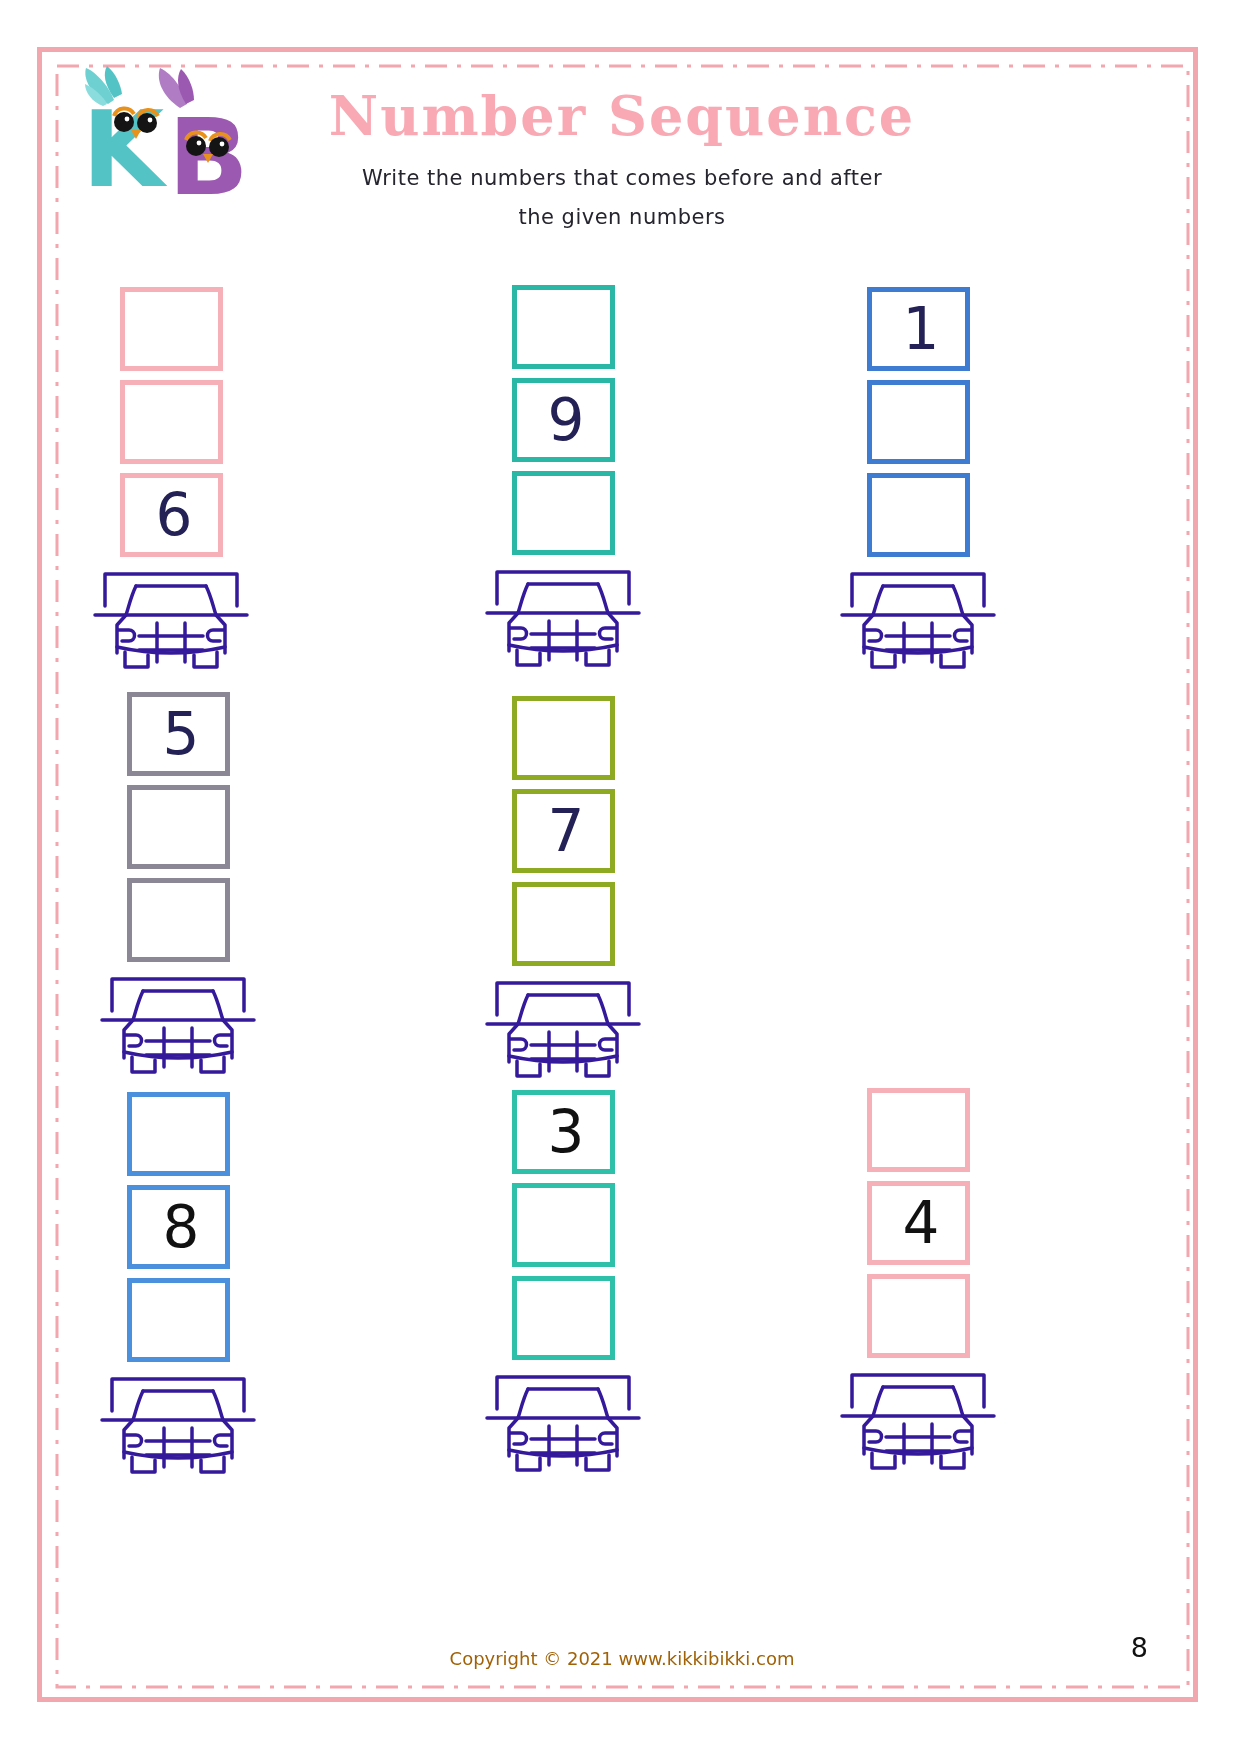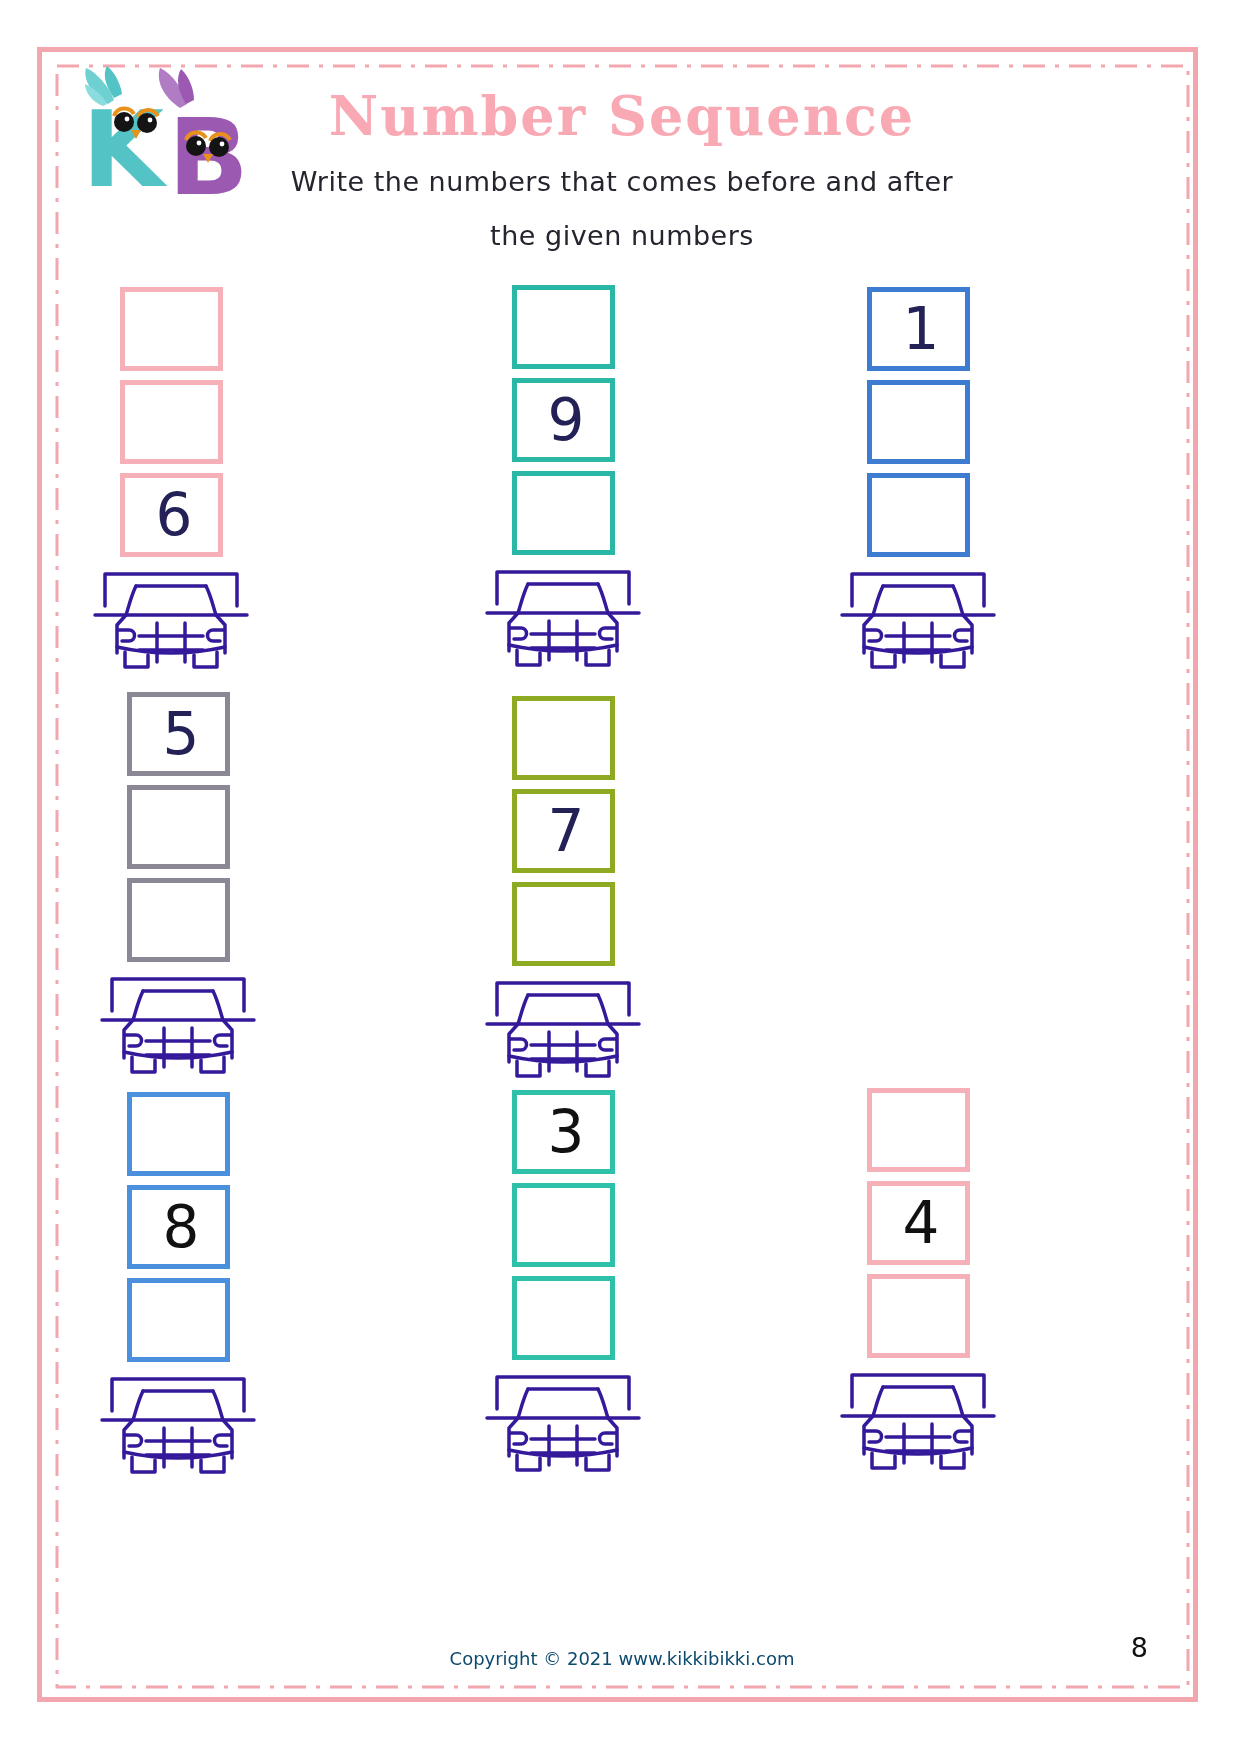"Write the numbers that comes" .subtitle { font-size: 27px -> 21px }
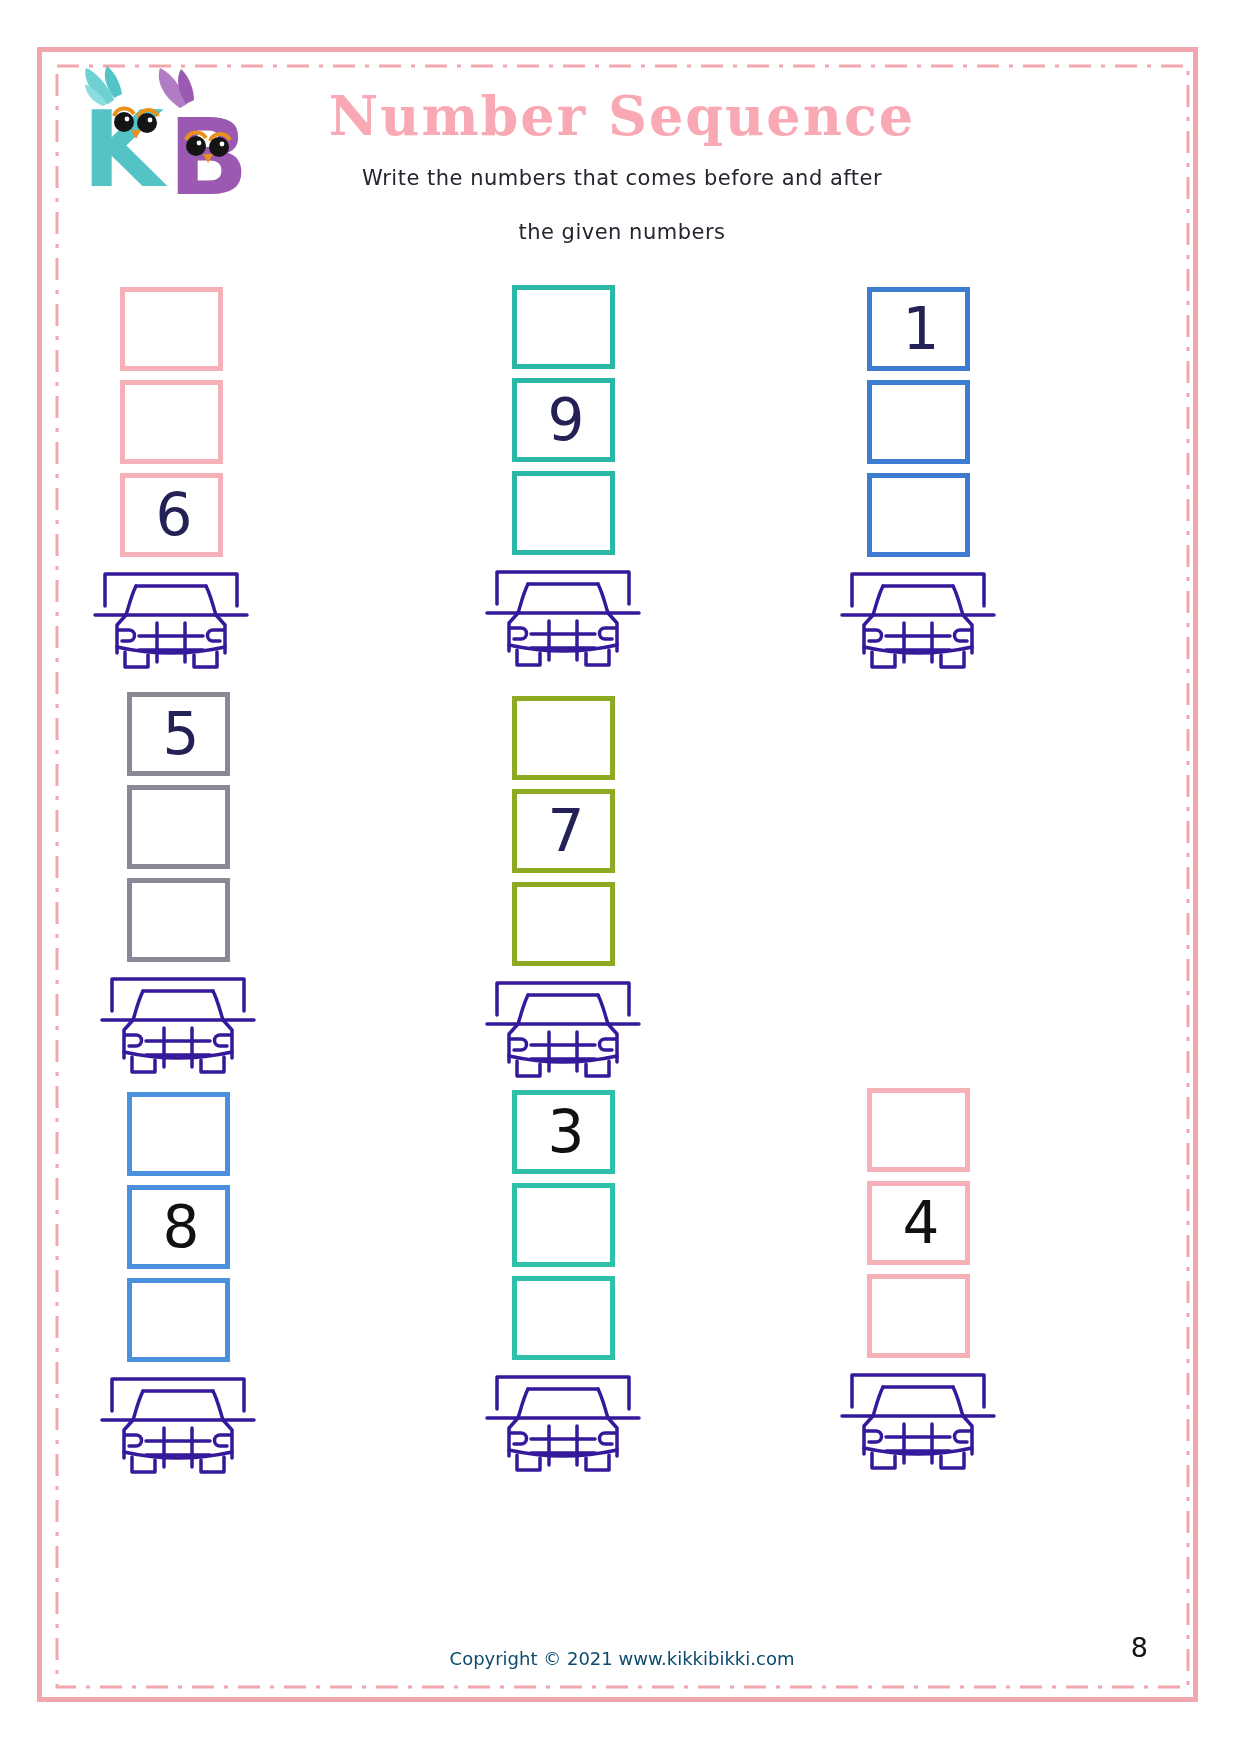"the given numbers" .subtitle.l2 { top: 220px -> 205px }
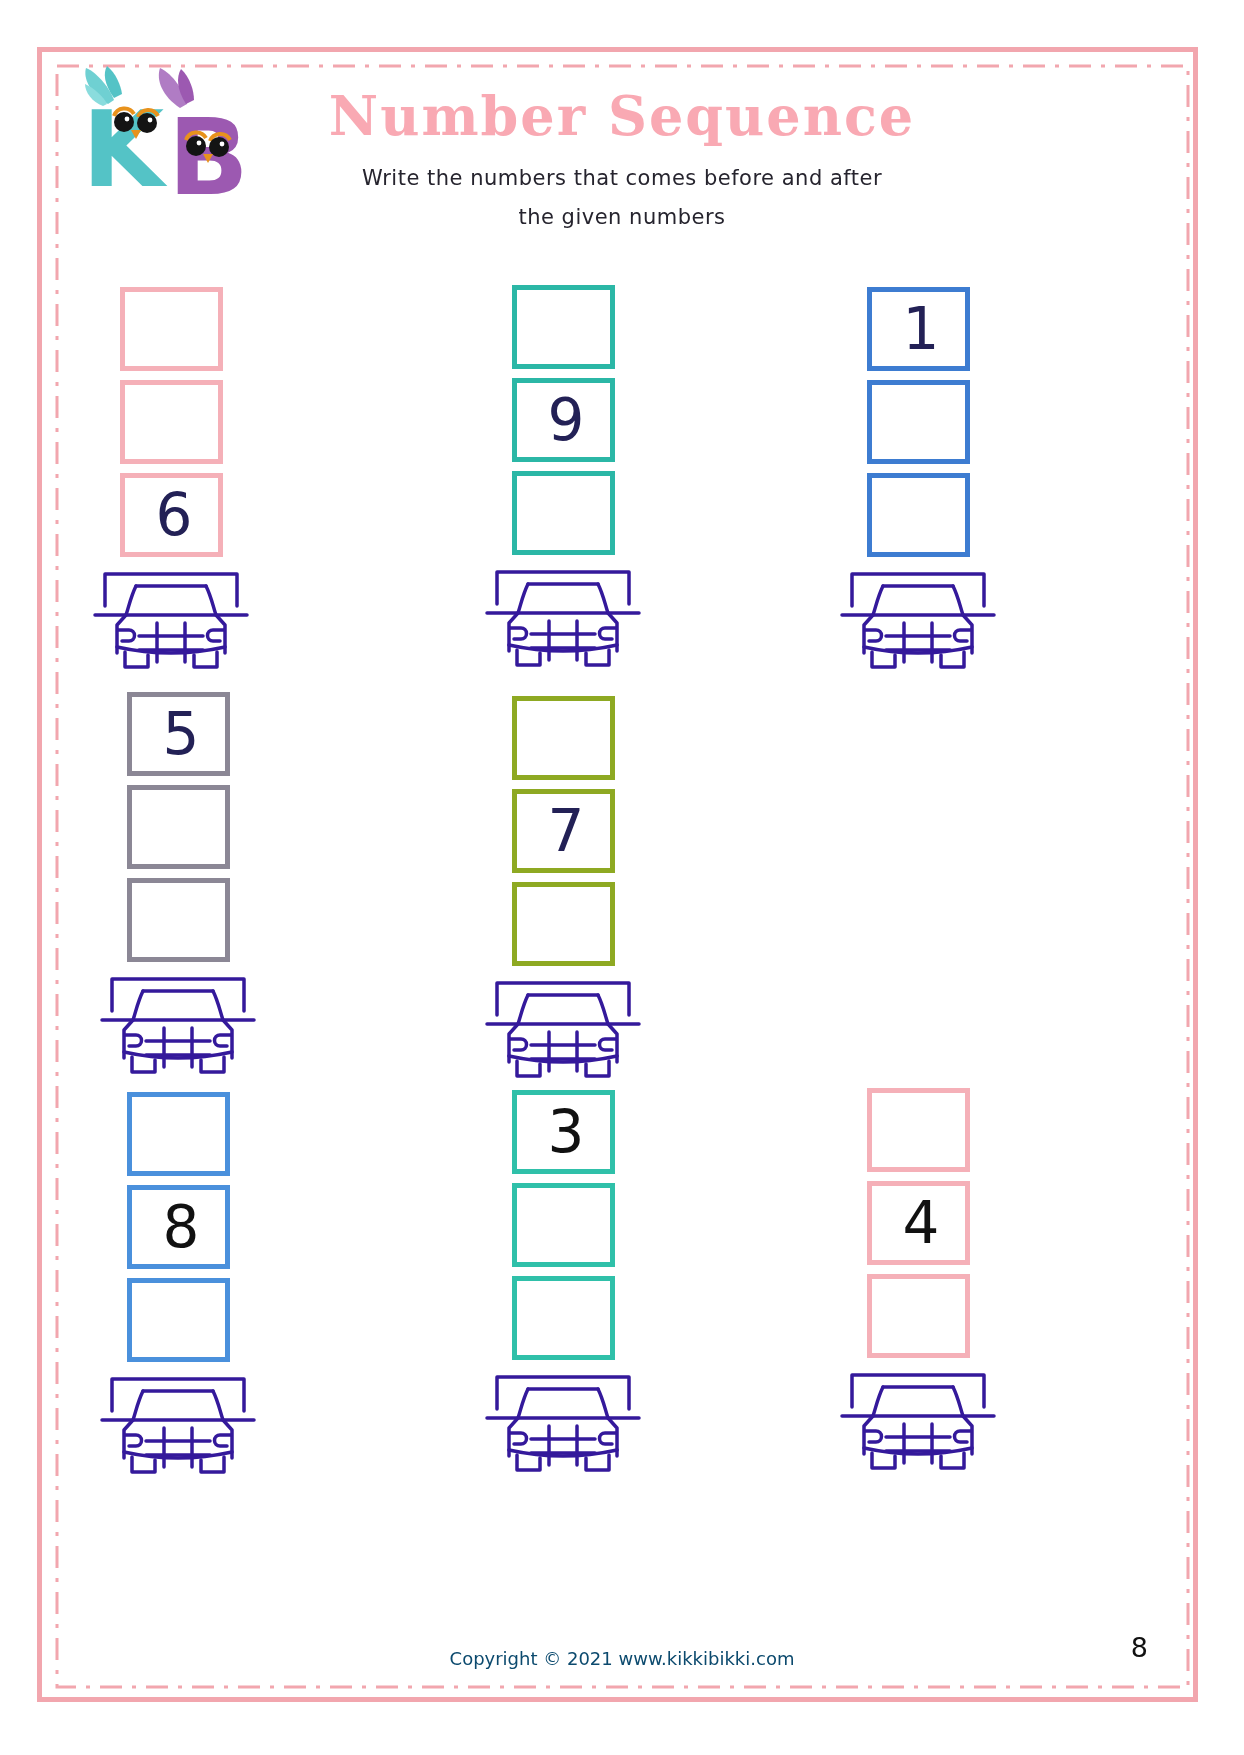"Copyright © 2021 www.kikkibikki.com" .footer { color: #0c4a6e -> #a16207 }
